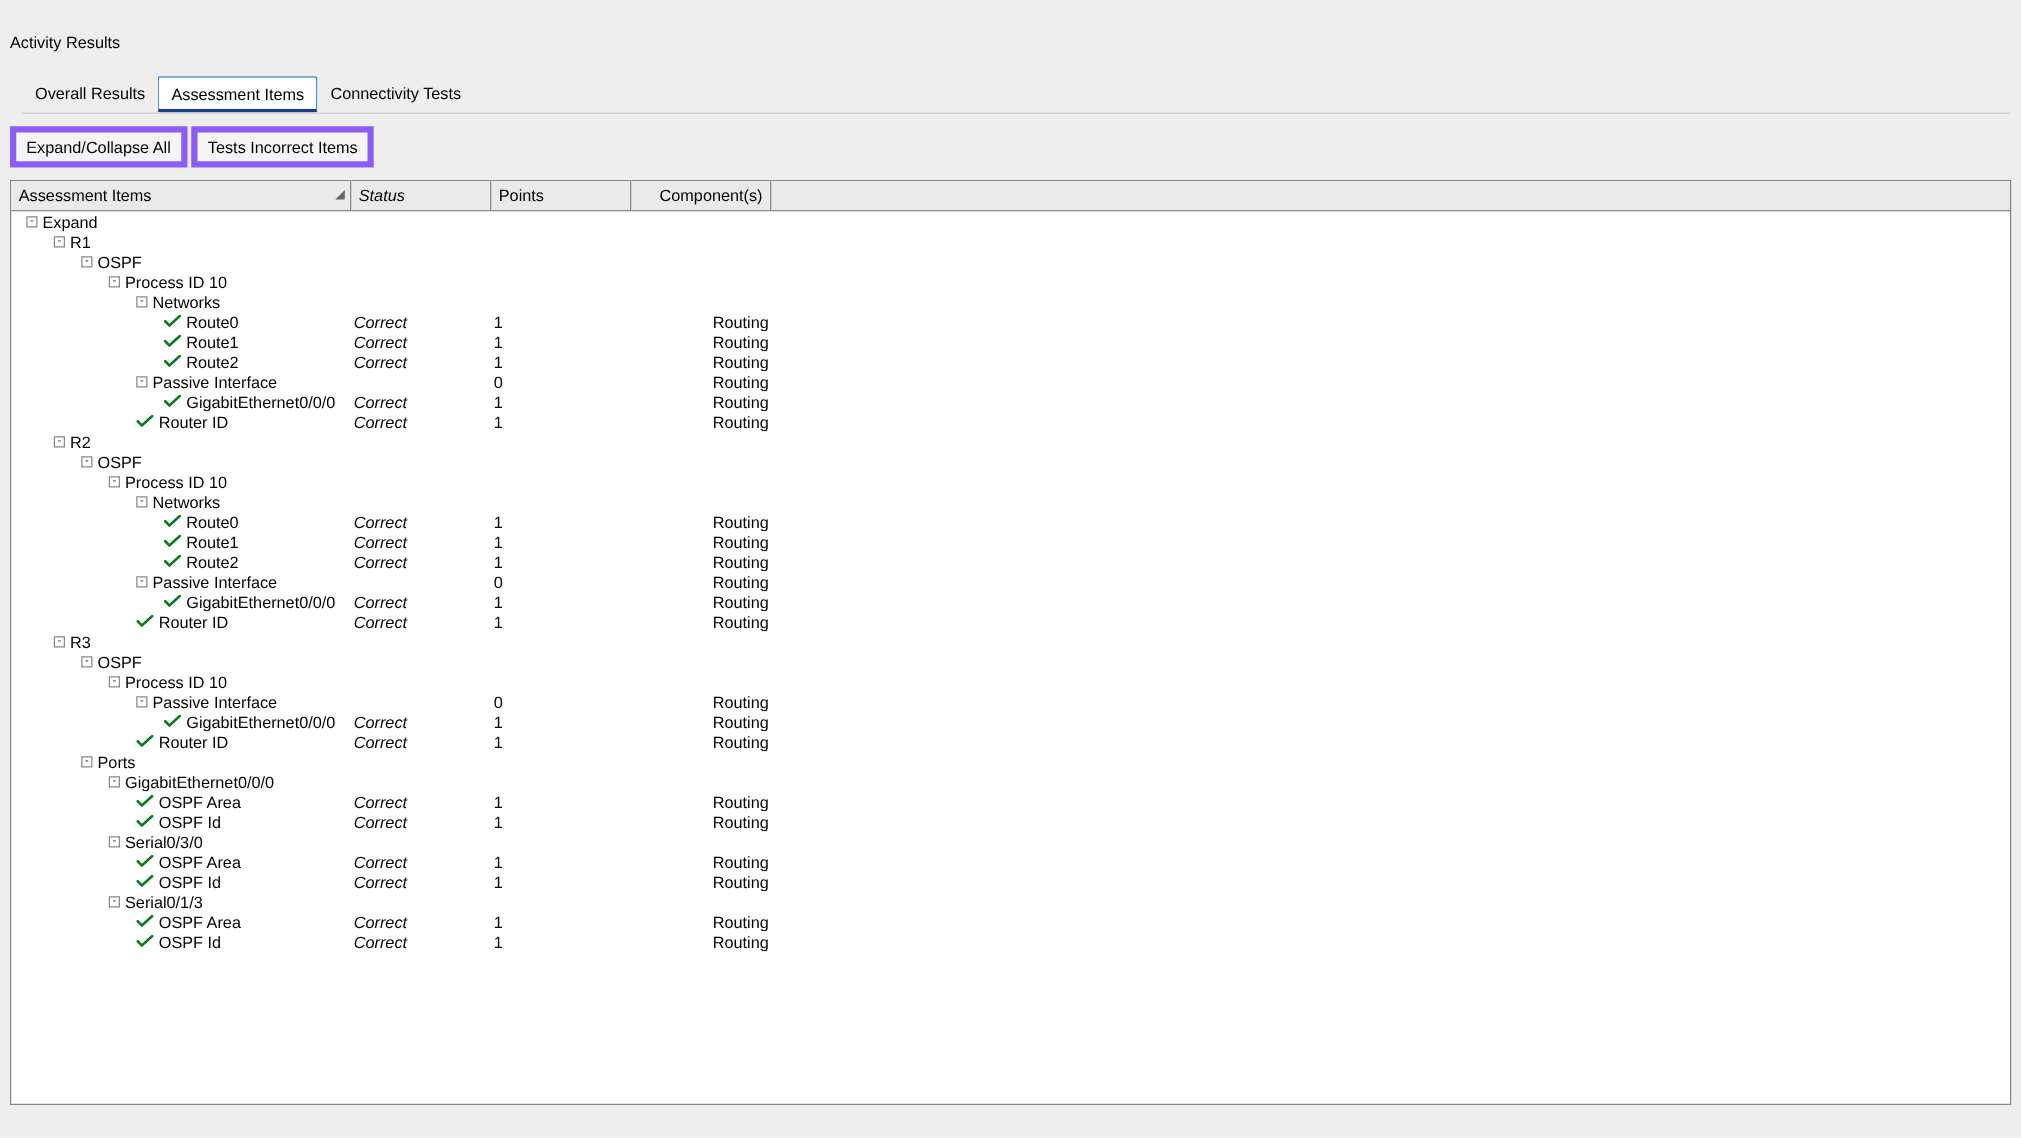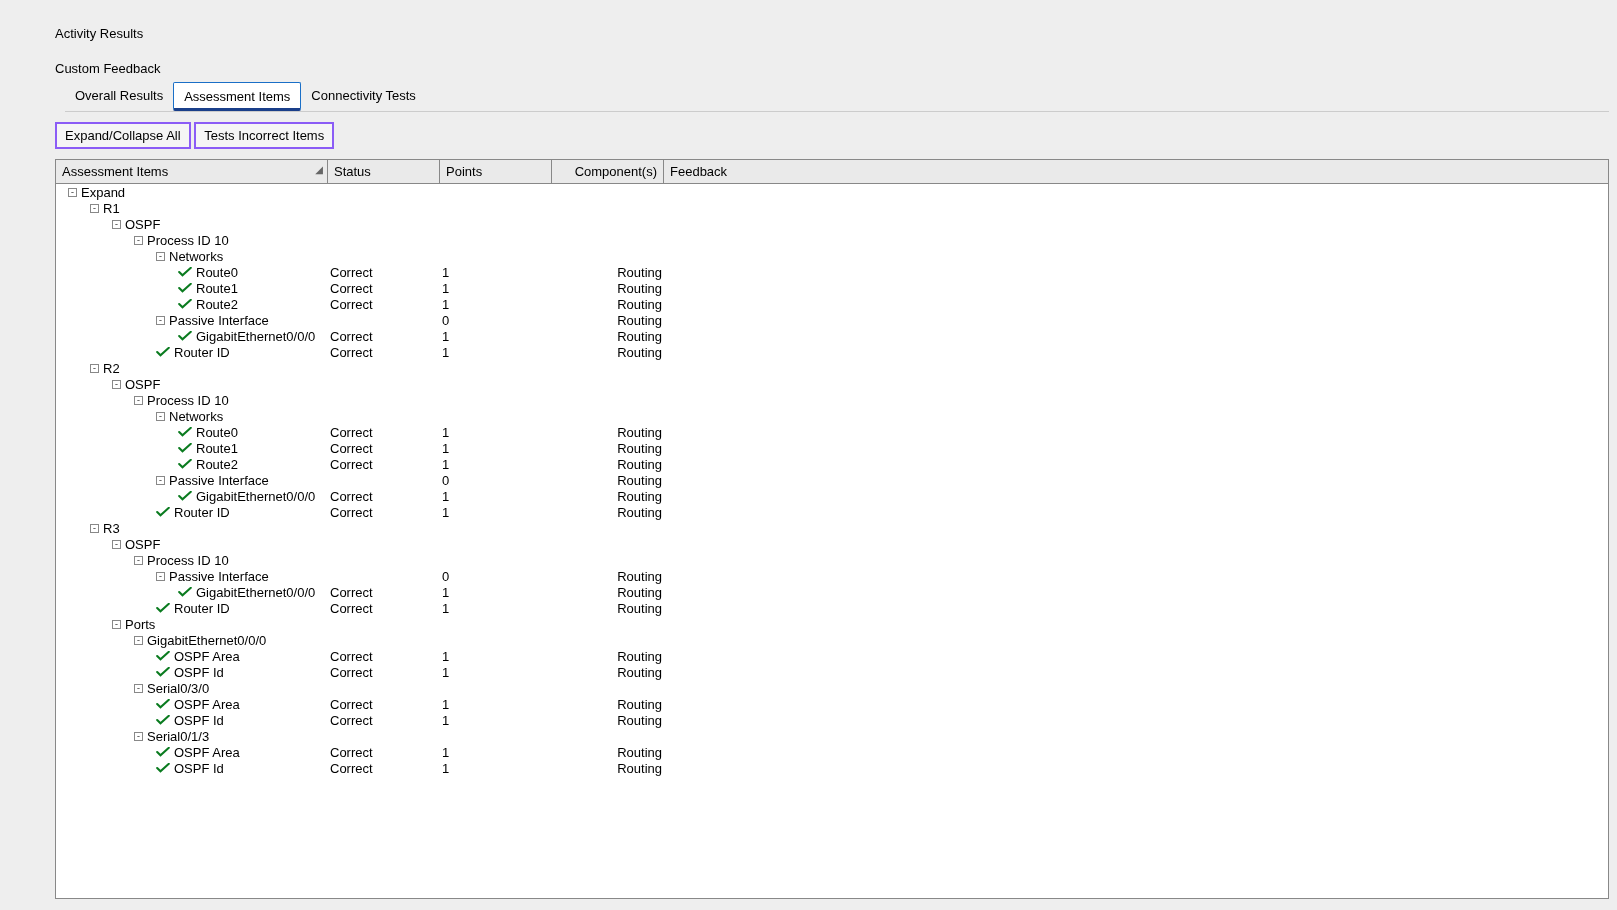"Activity Results" .container { margin-left: 47px -> none }
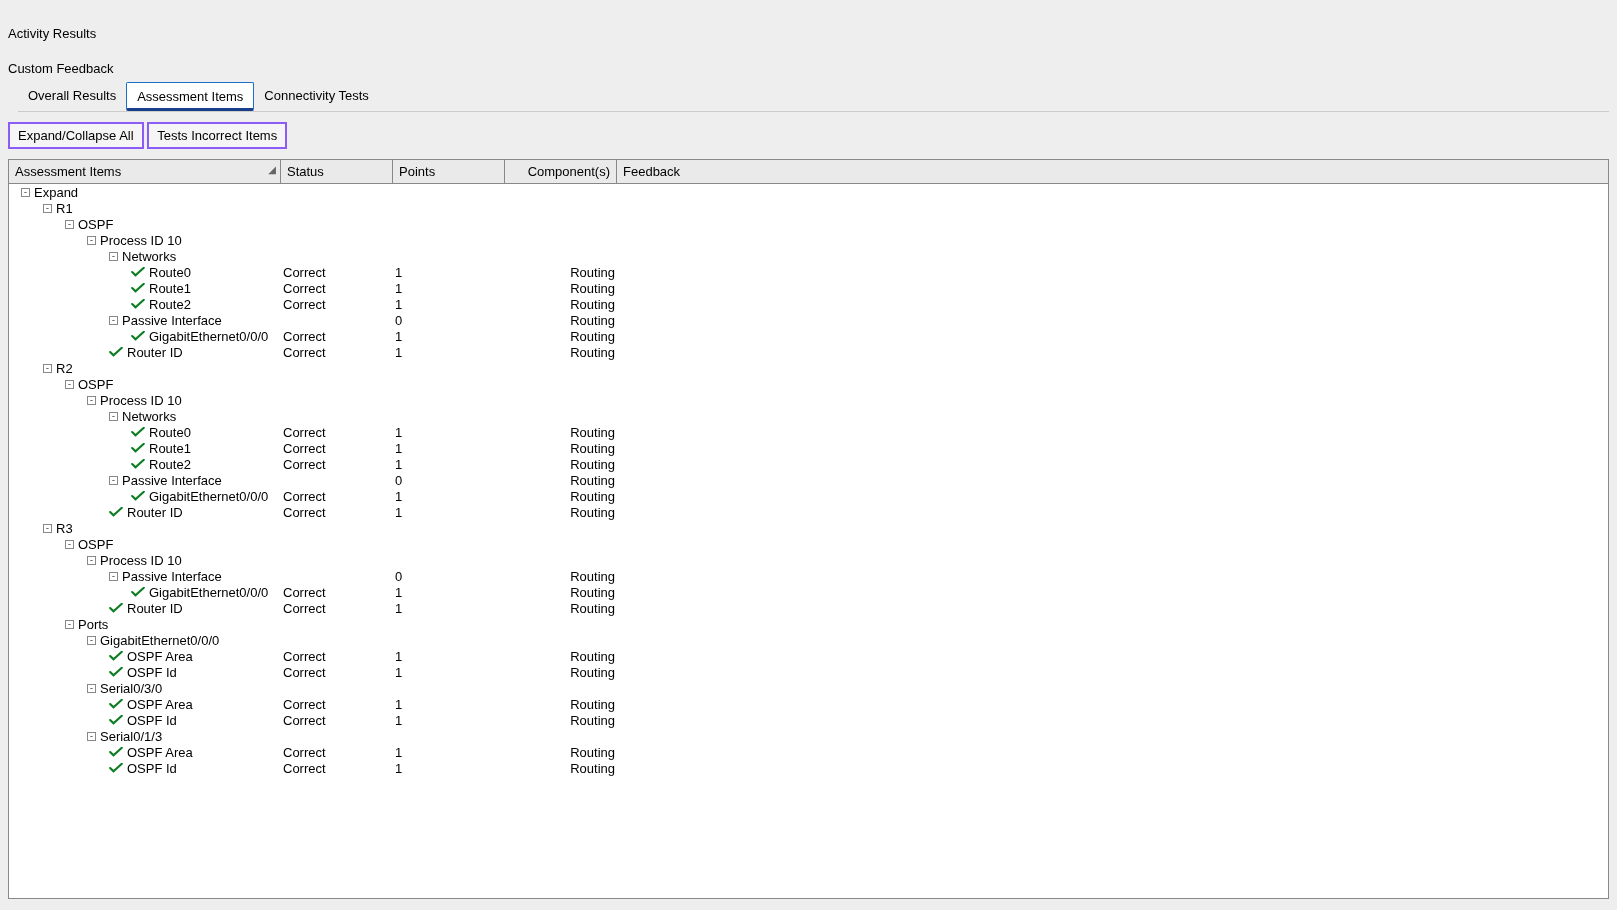"Custom Feedback" div.sub-title { html: <div>Custom Feedback</div> -> none }
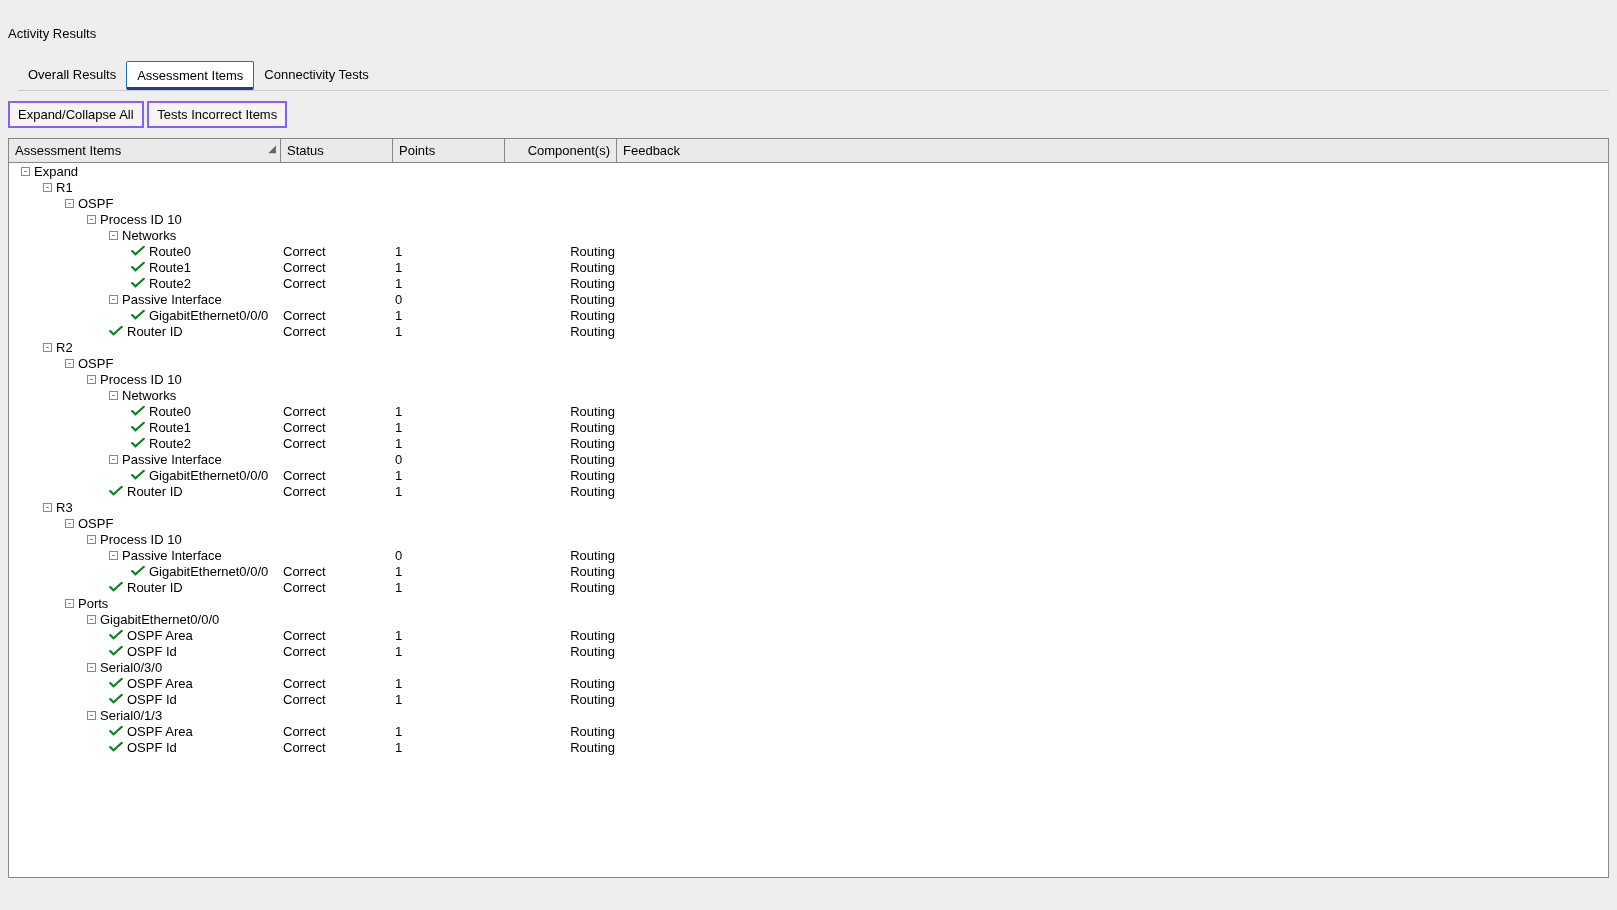"Expand/Collapse All" .toolbar button { border: 2px solid #8b5cf6 -> 5px solid #8b5cf6 }
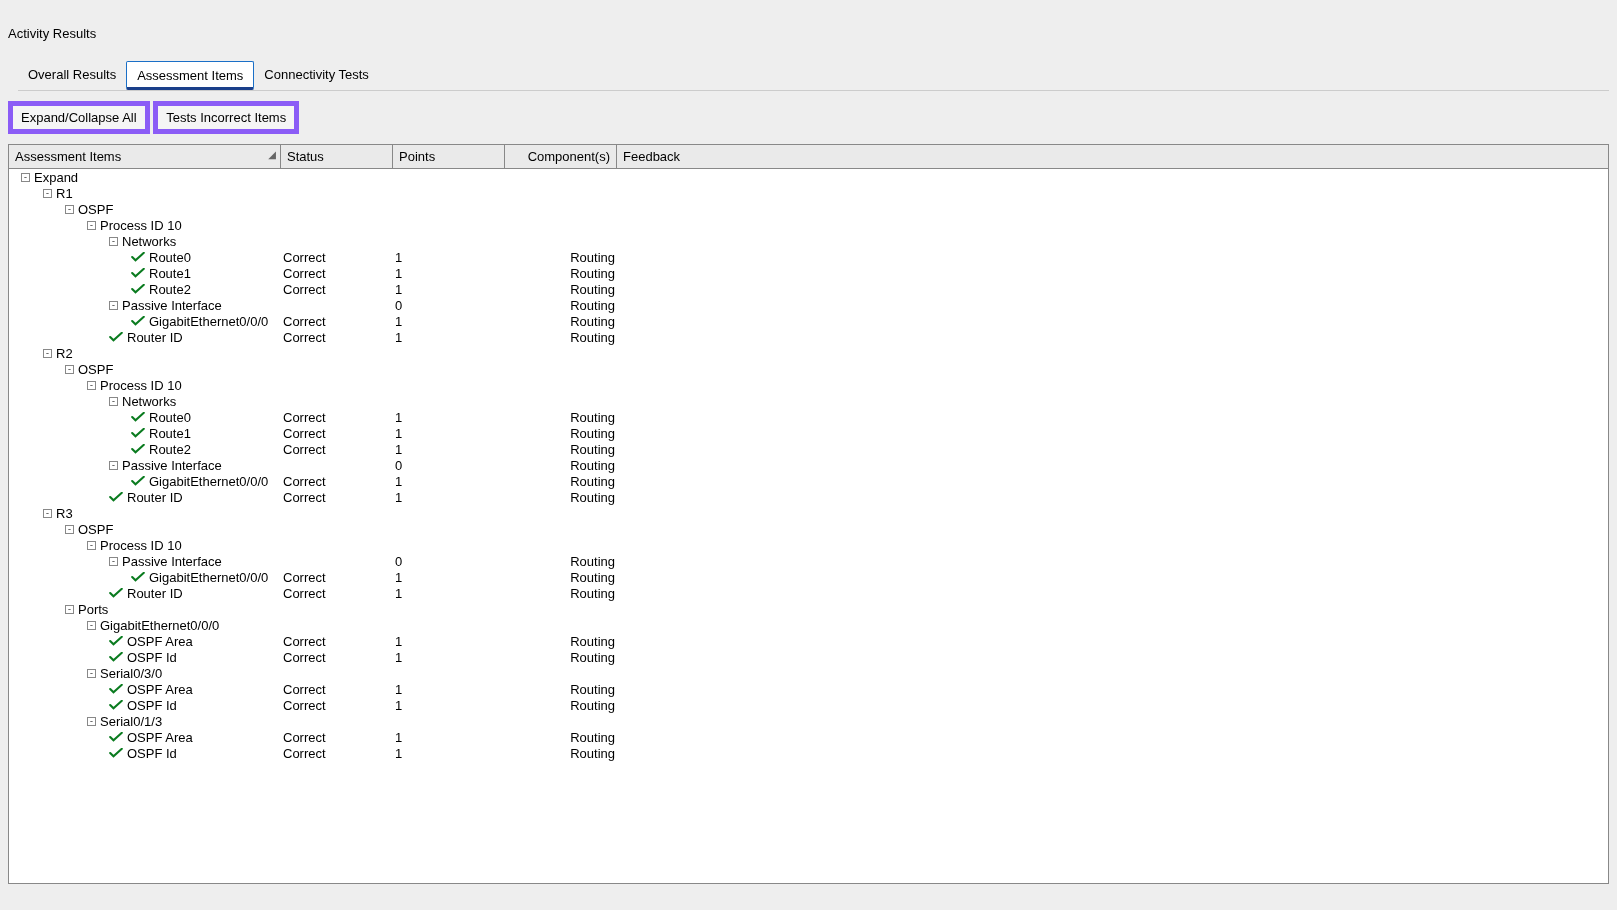"Status" .col-status { font-style: none -> italic }
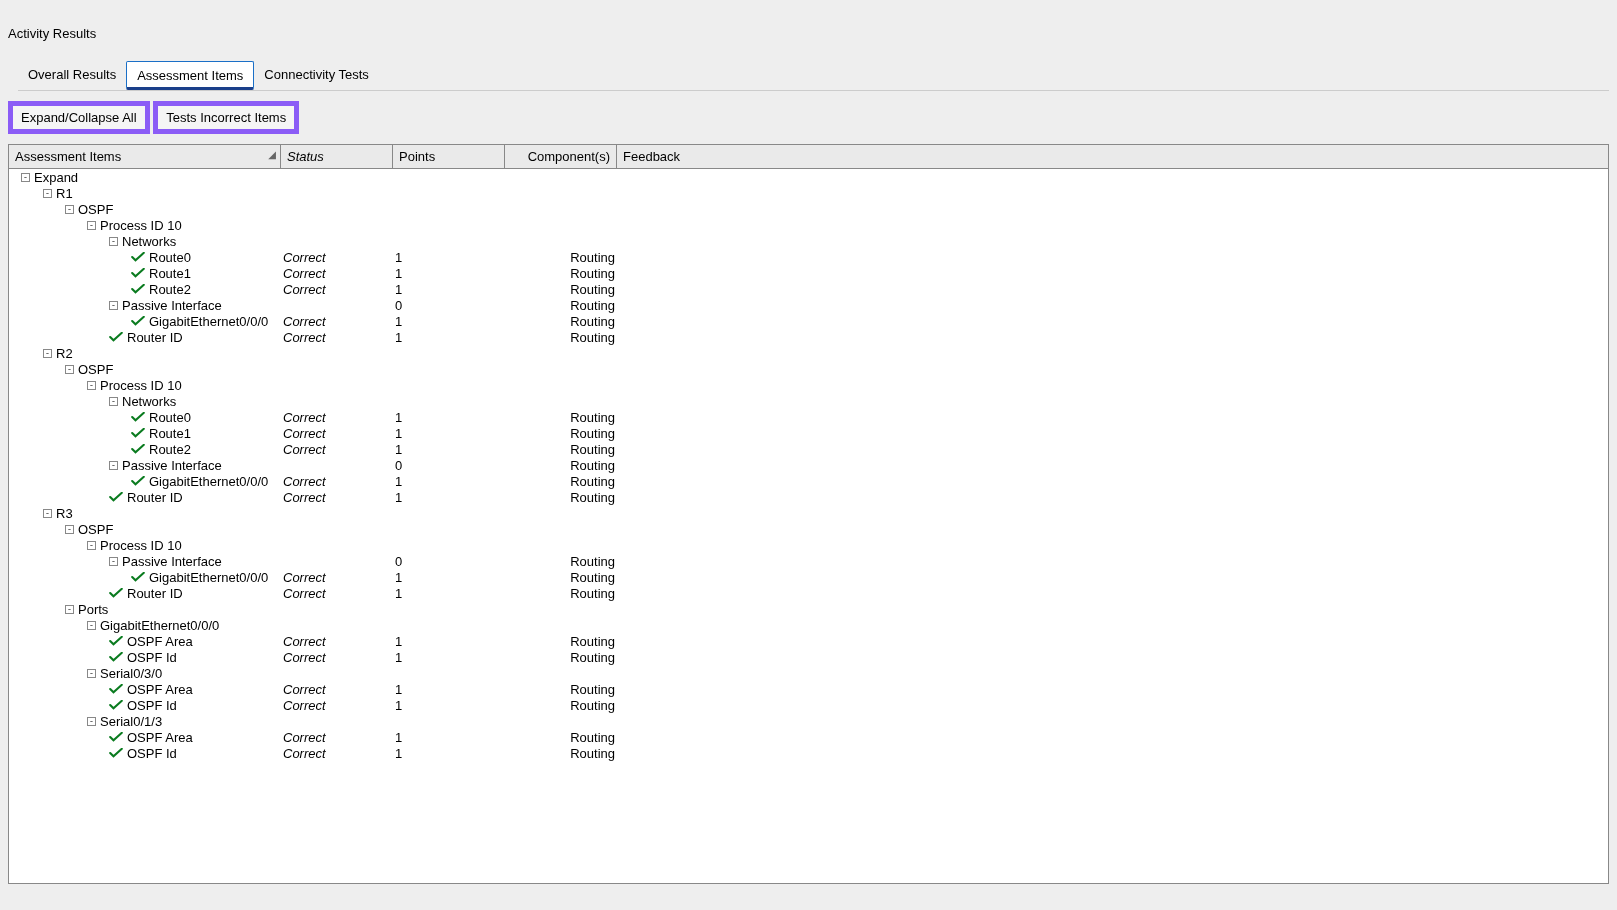"Feedback" div.header-cell { html: <div>Feedback</div> -> none }
